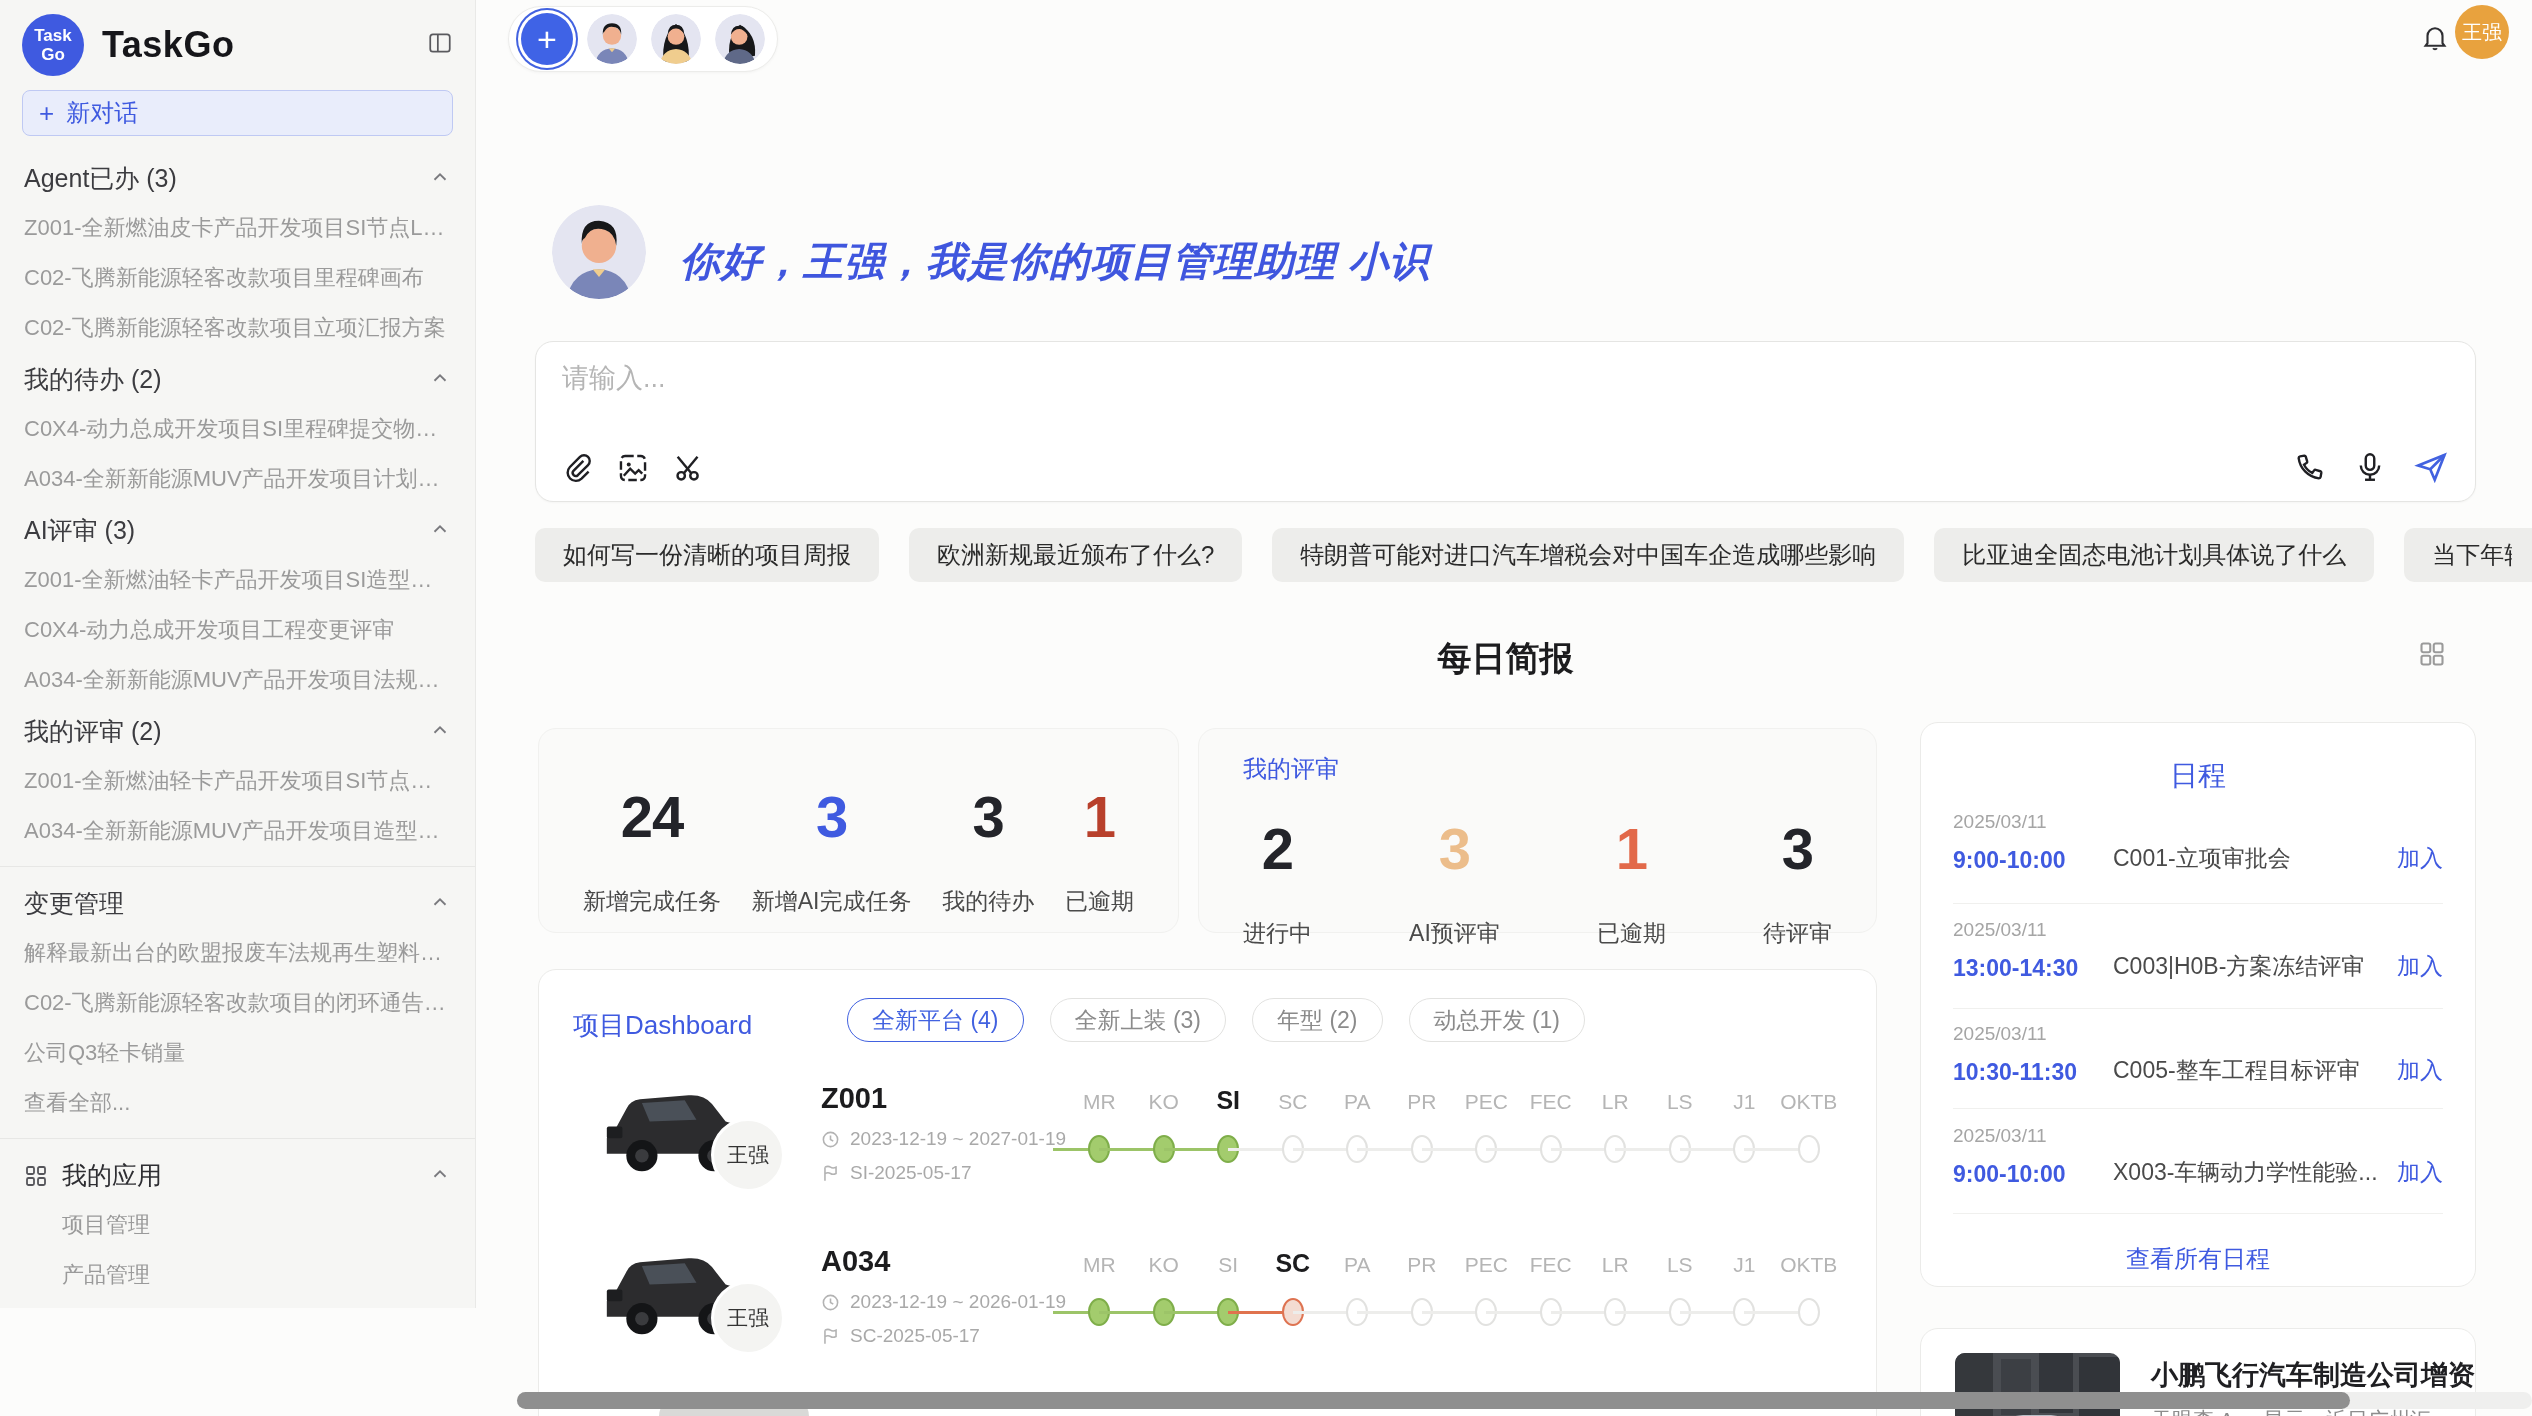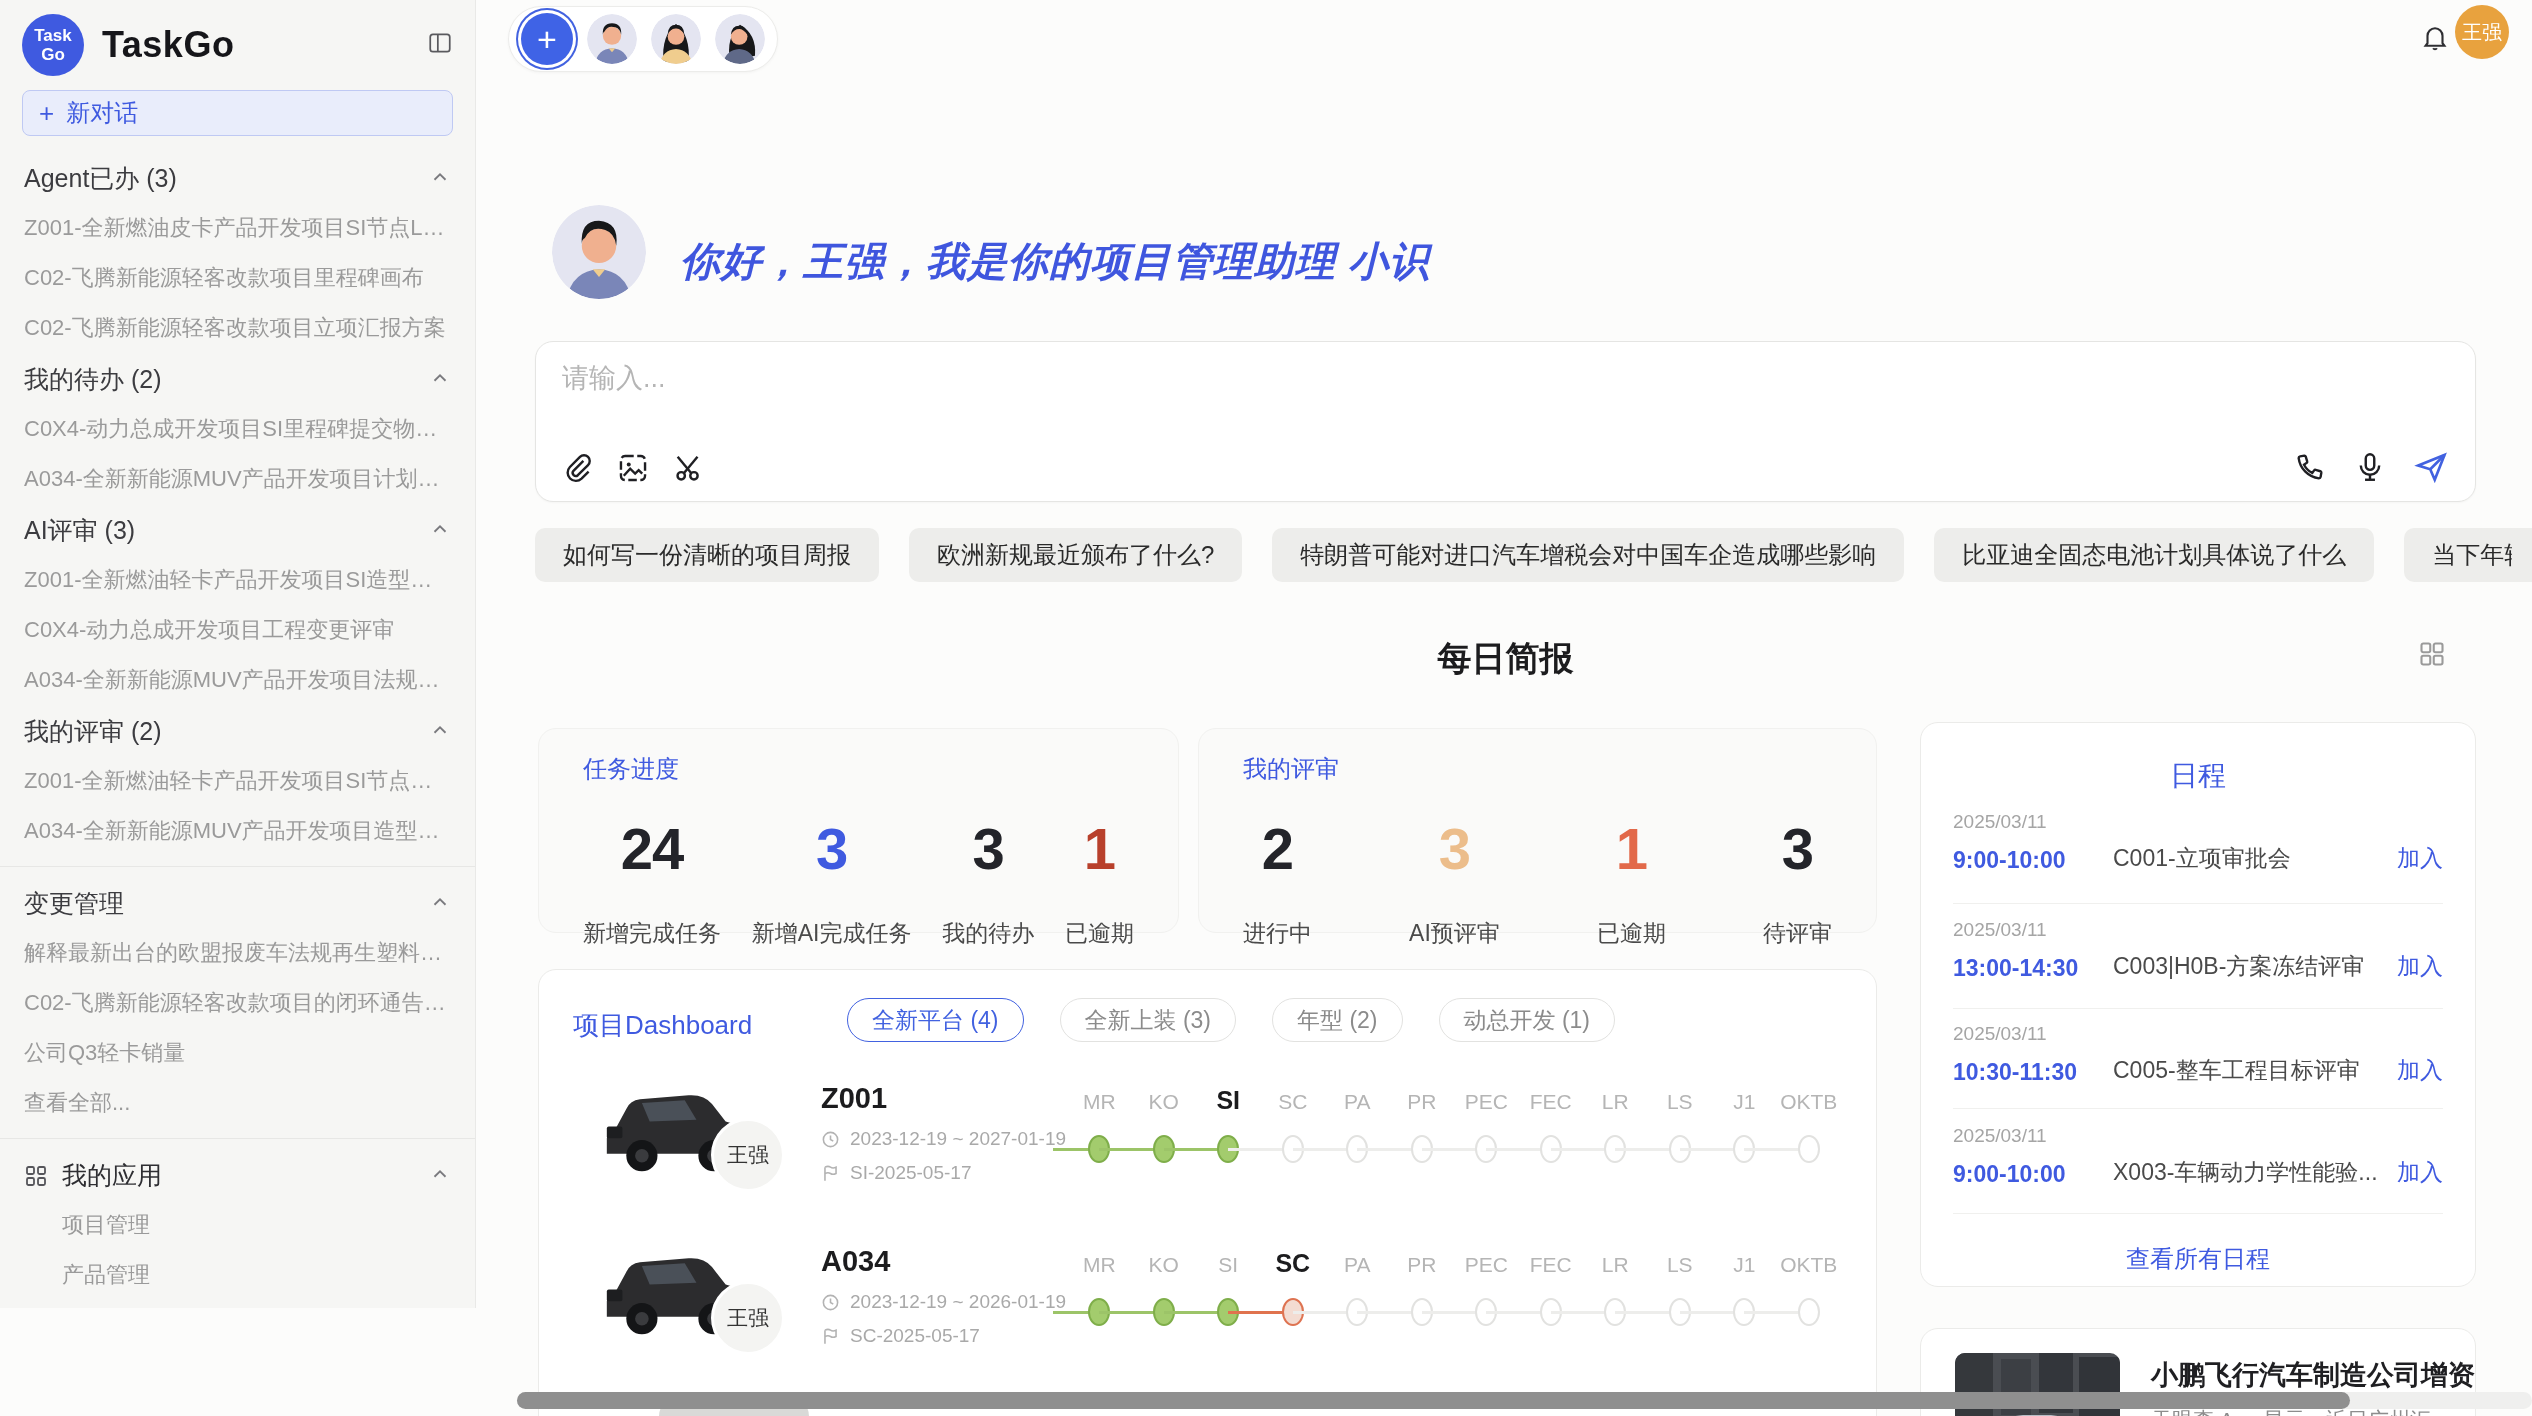"任务进度" div.card-label { html: <div>任务进度</div> -> none }
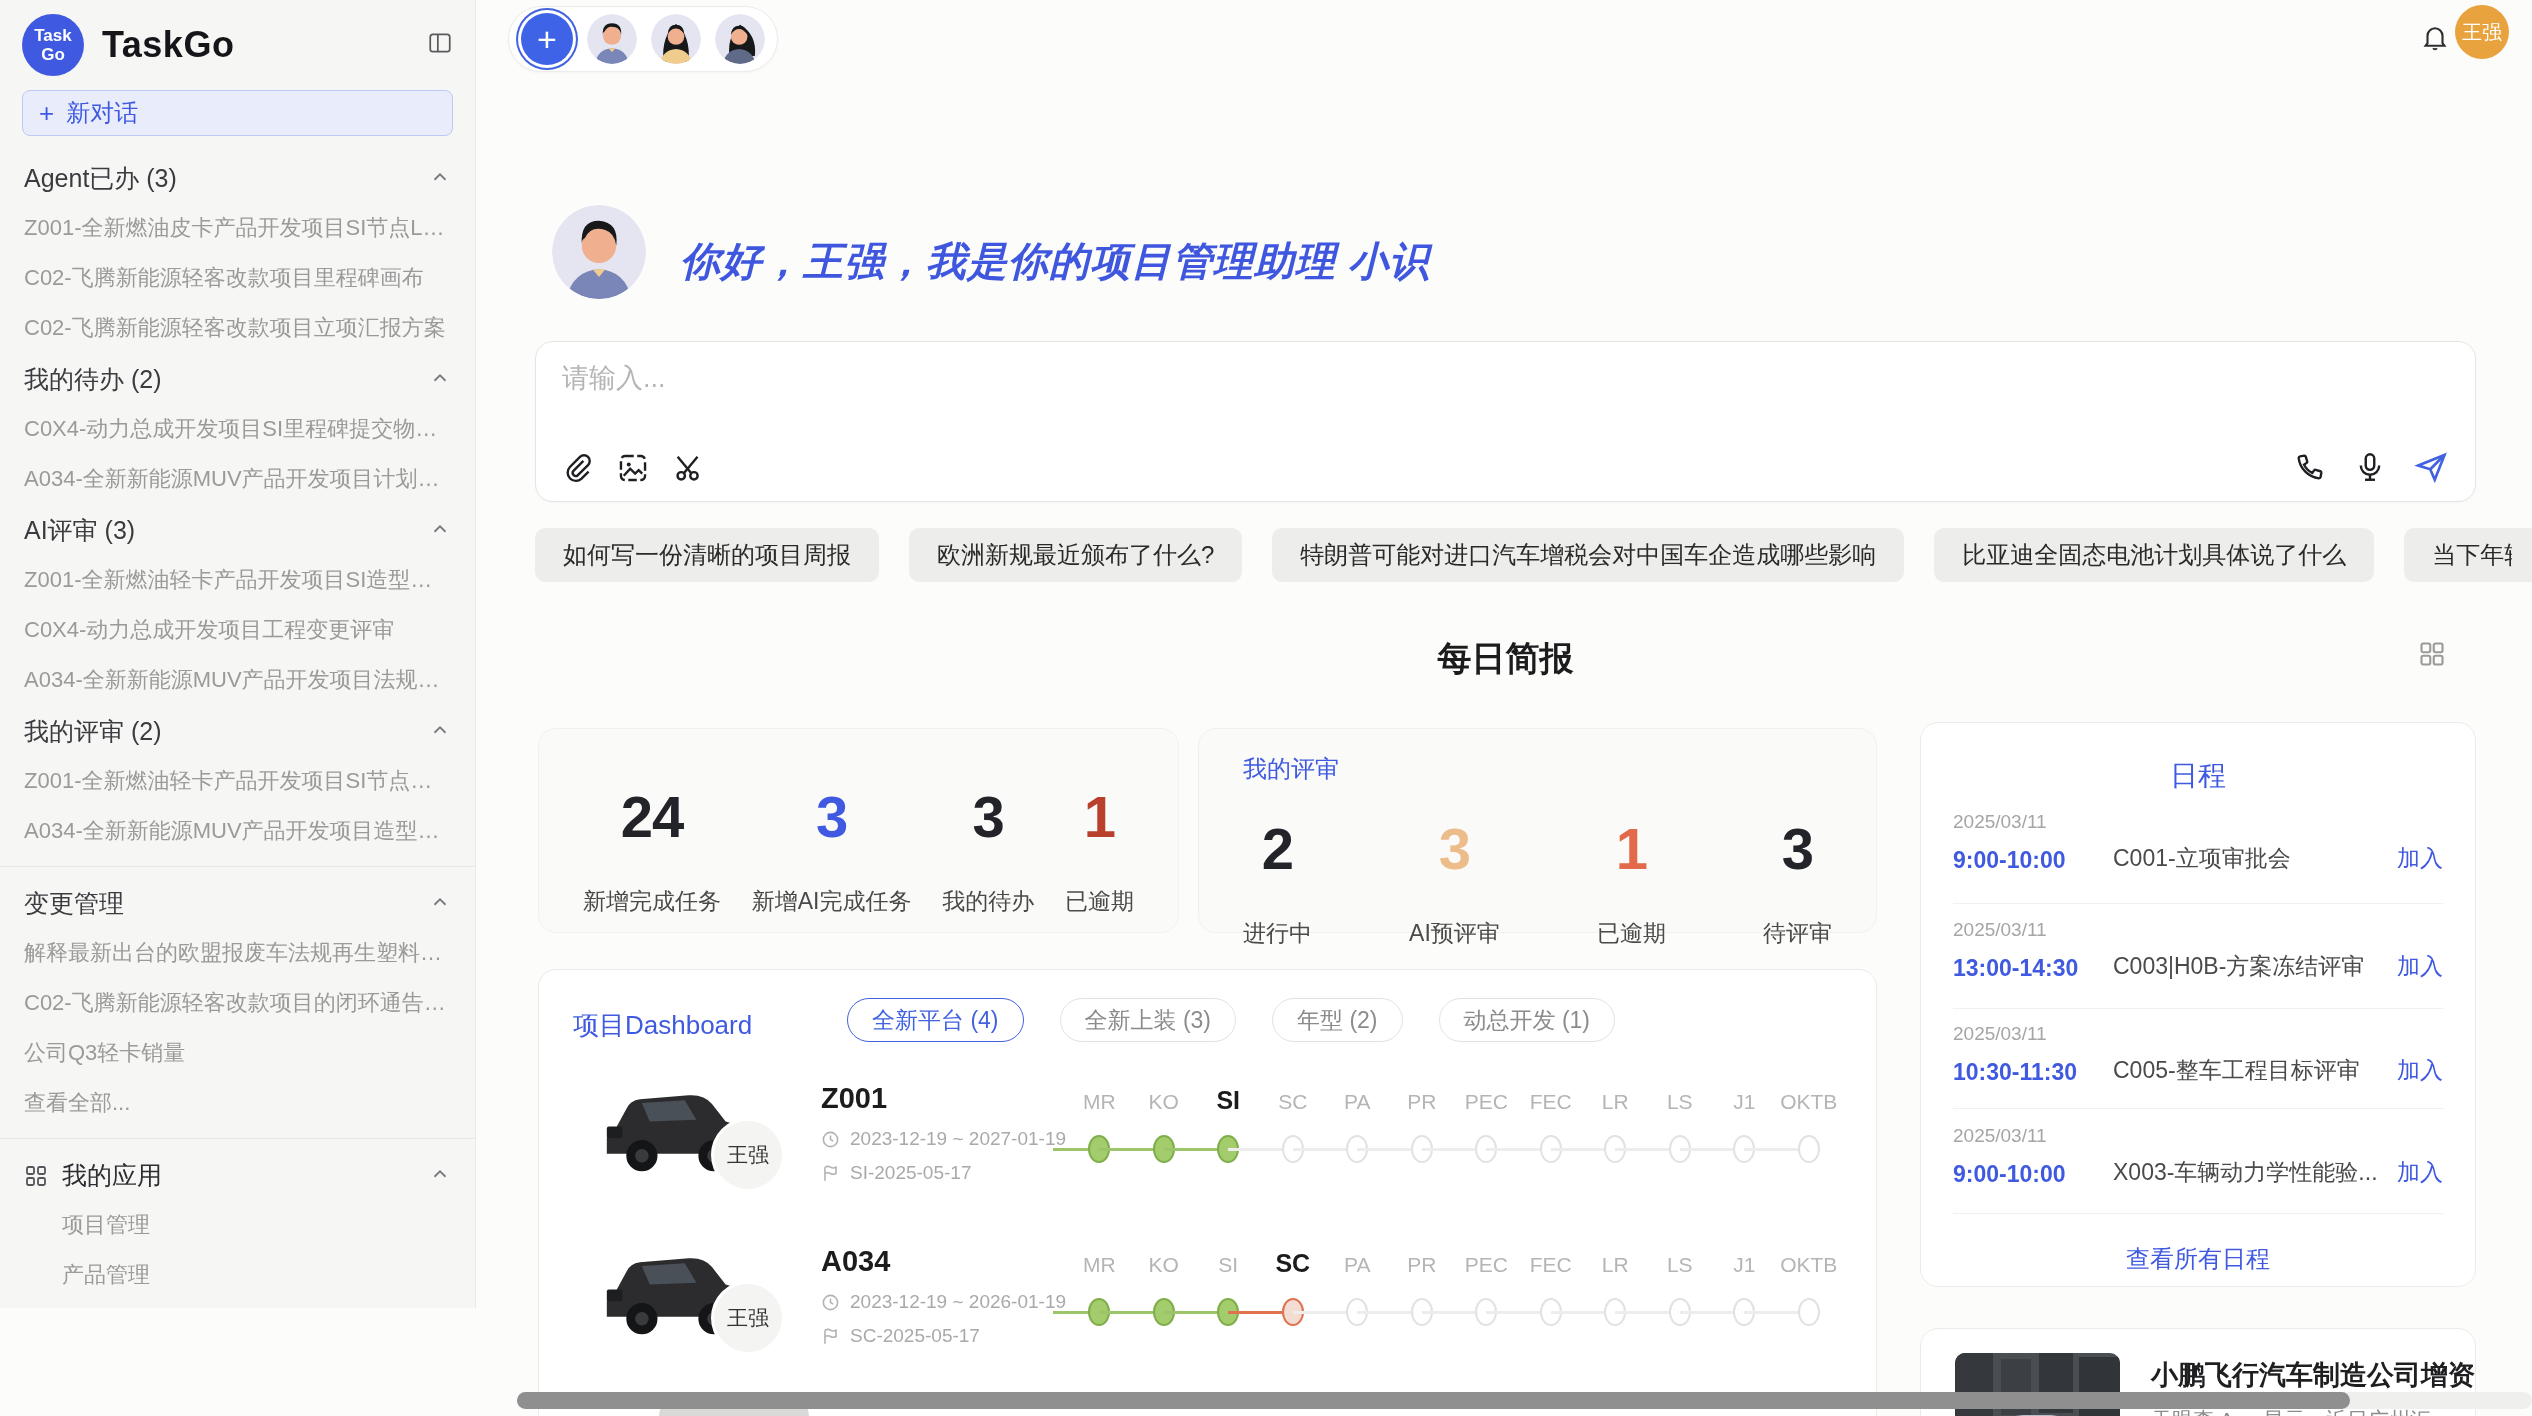"全新平台 (4)" .tabs { gap: 36px -> 26px }
